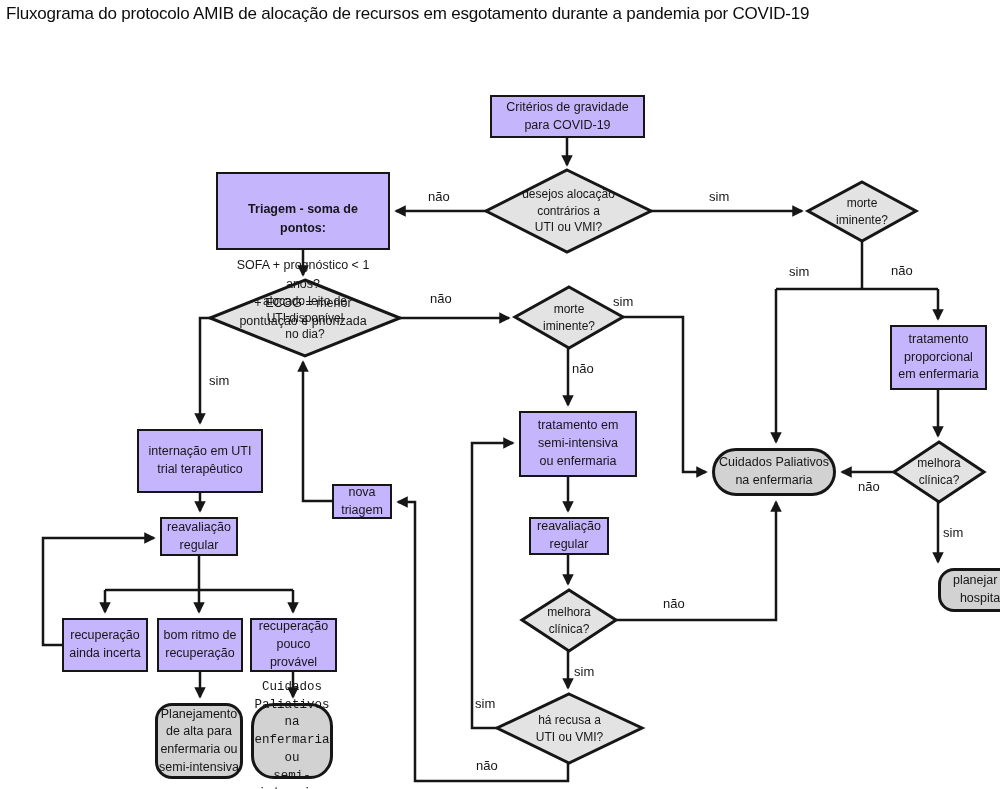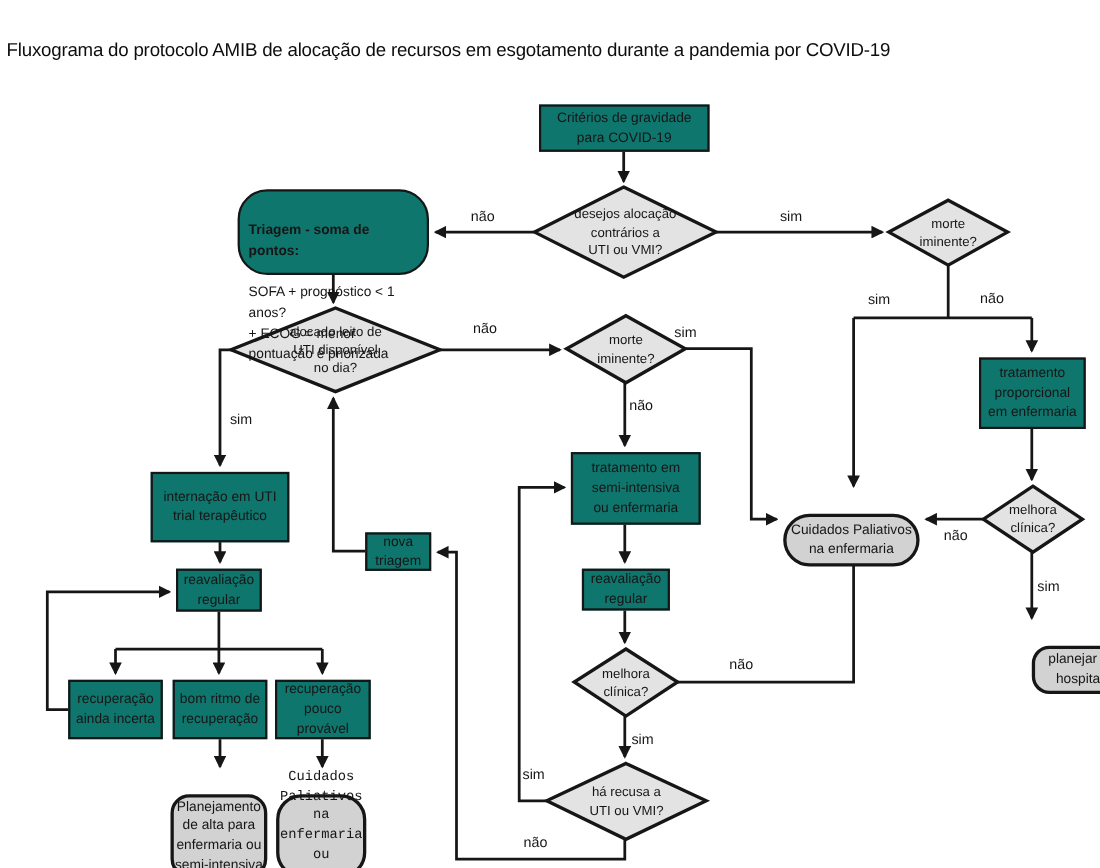"Fluxograma do protocolo AMIB de" #page-title { margin-top: 32px -> none }
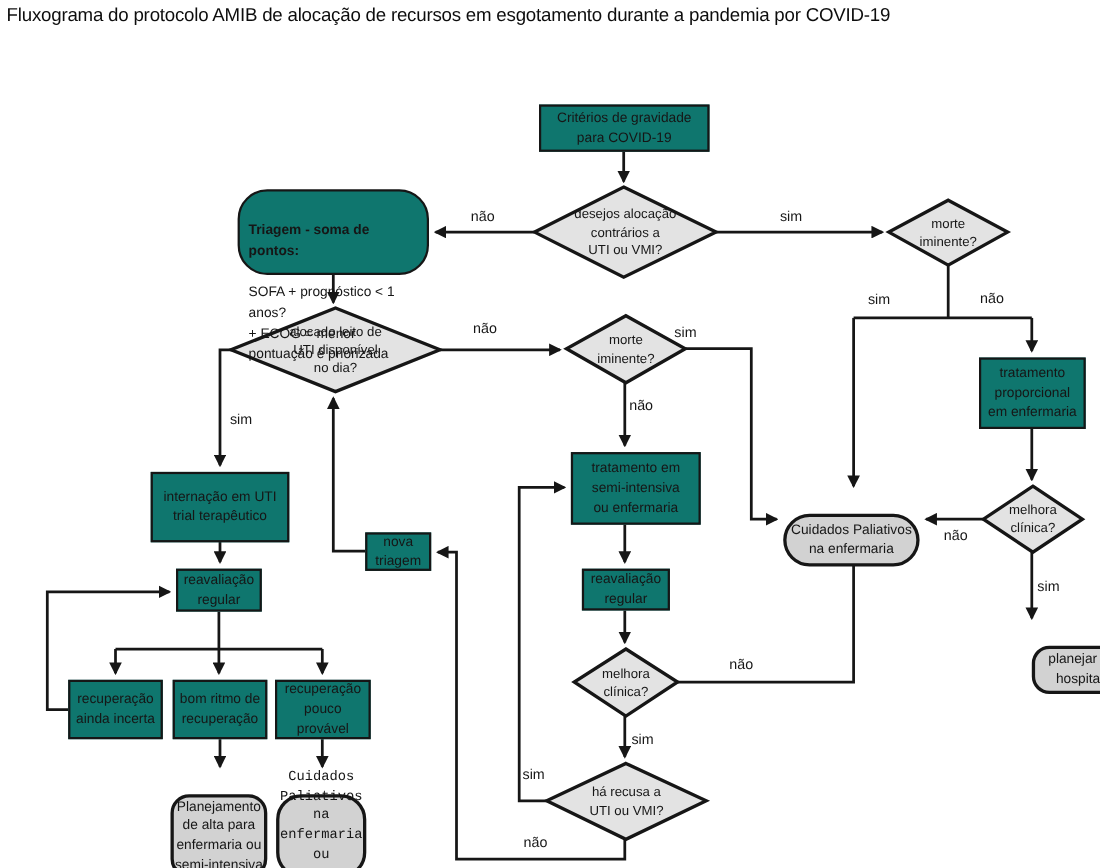"Critérios de gravidade" .node { background: #0f766e -> #c4b5fd }
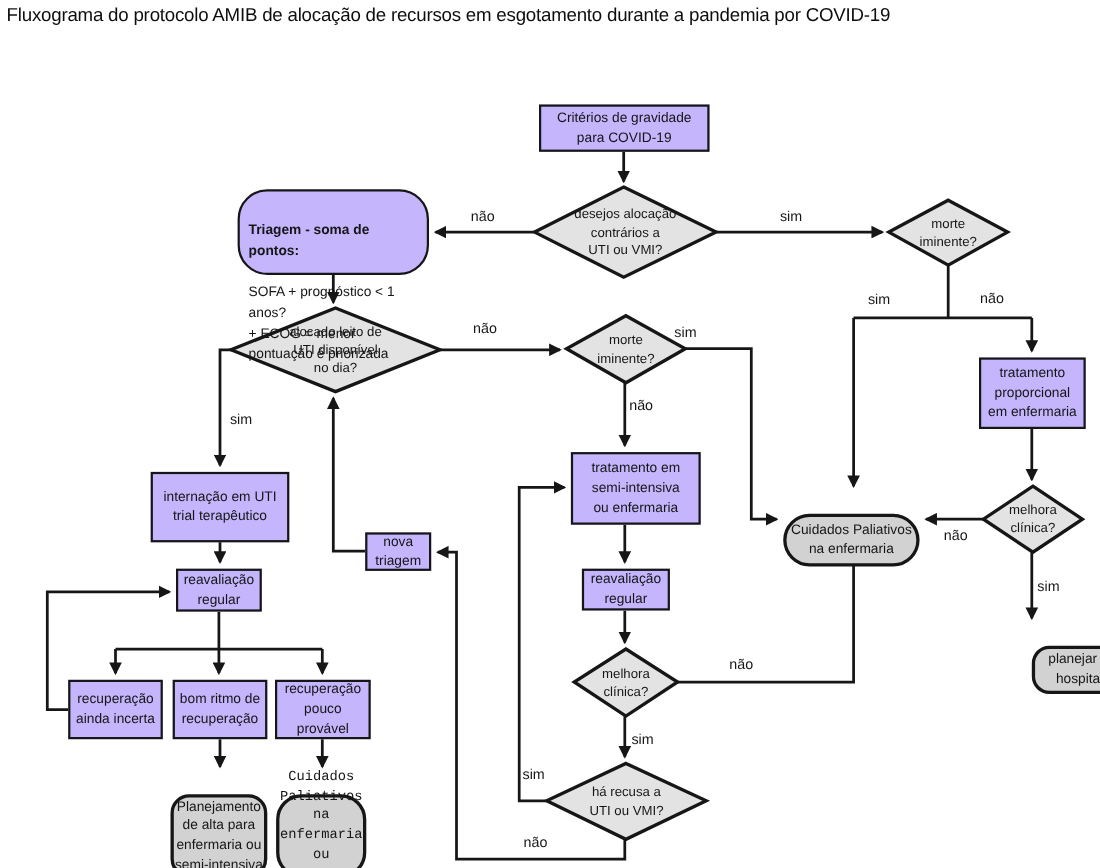"Triagem - soma de pontos:" #triagem-box { border-radius: 27px -> none; text-align: left -> center }
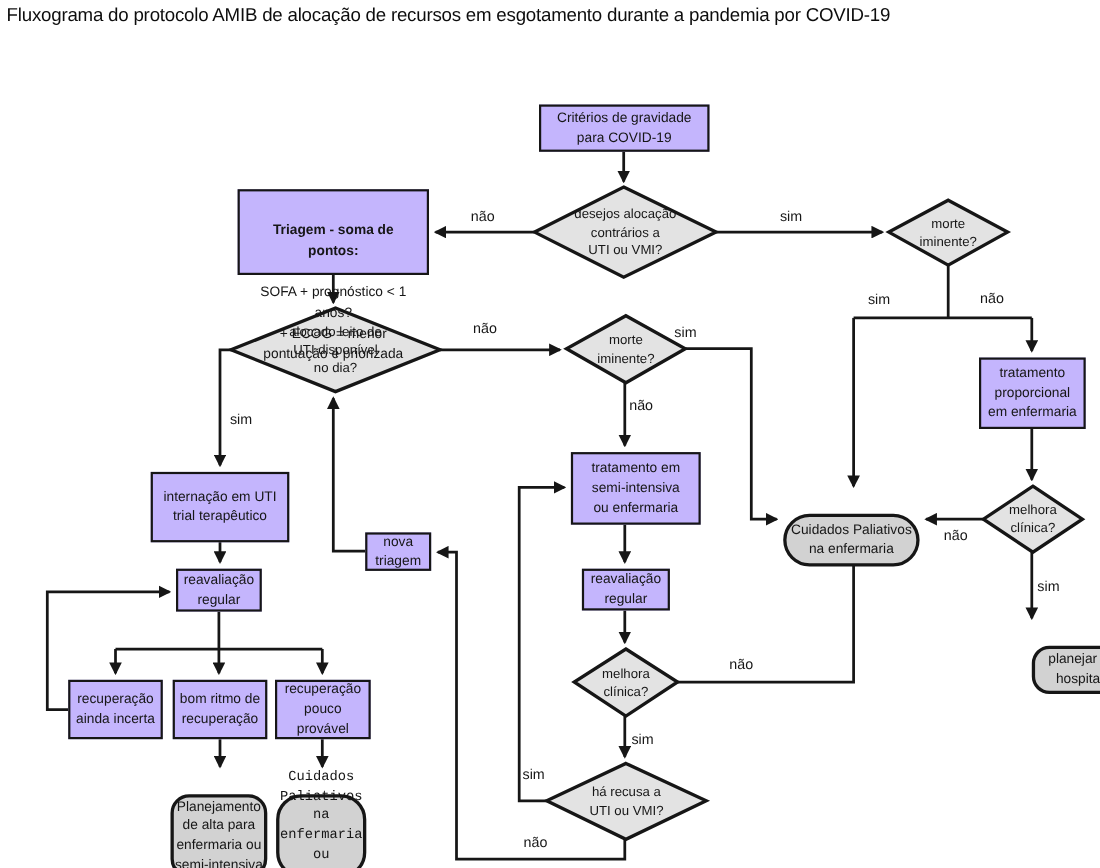"Cuidados Paliativos" .node.term { margin-top: 19px -> none }
